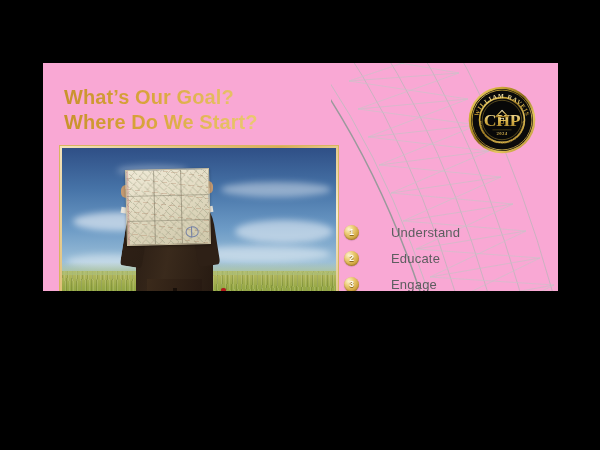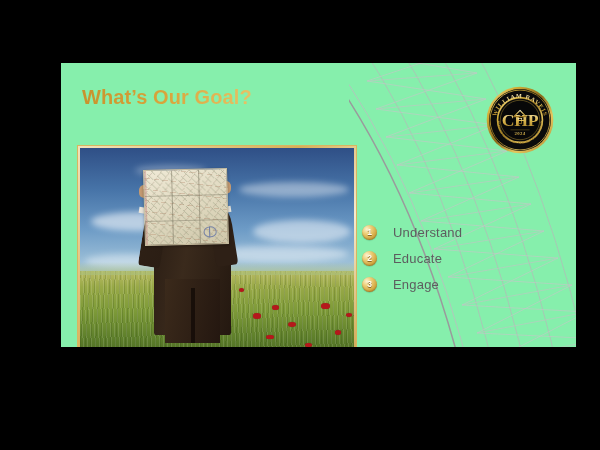"What’s Our Goal?" #slide { background: #86efac -> #f9a8d4; height: 284px -> 228px; left: 61px -> 43px }
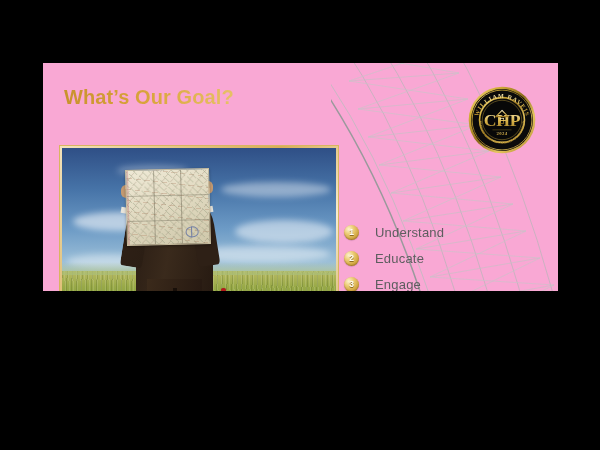"Where Do We Start?" div.title-line { html: none -> <div>Where Do We Start?</div> }
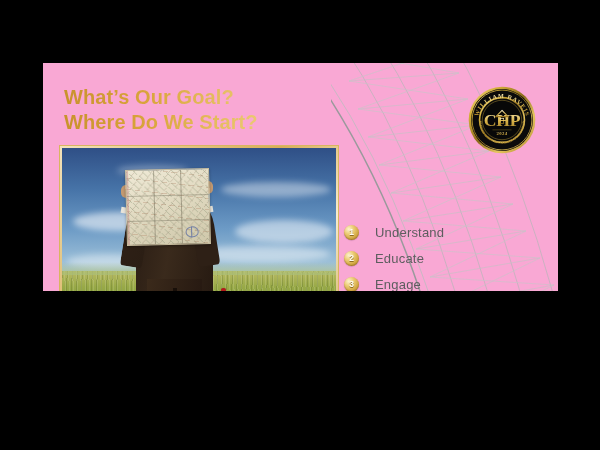"Understand" .step-label { margin-left: 16px -> 32px }
